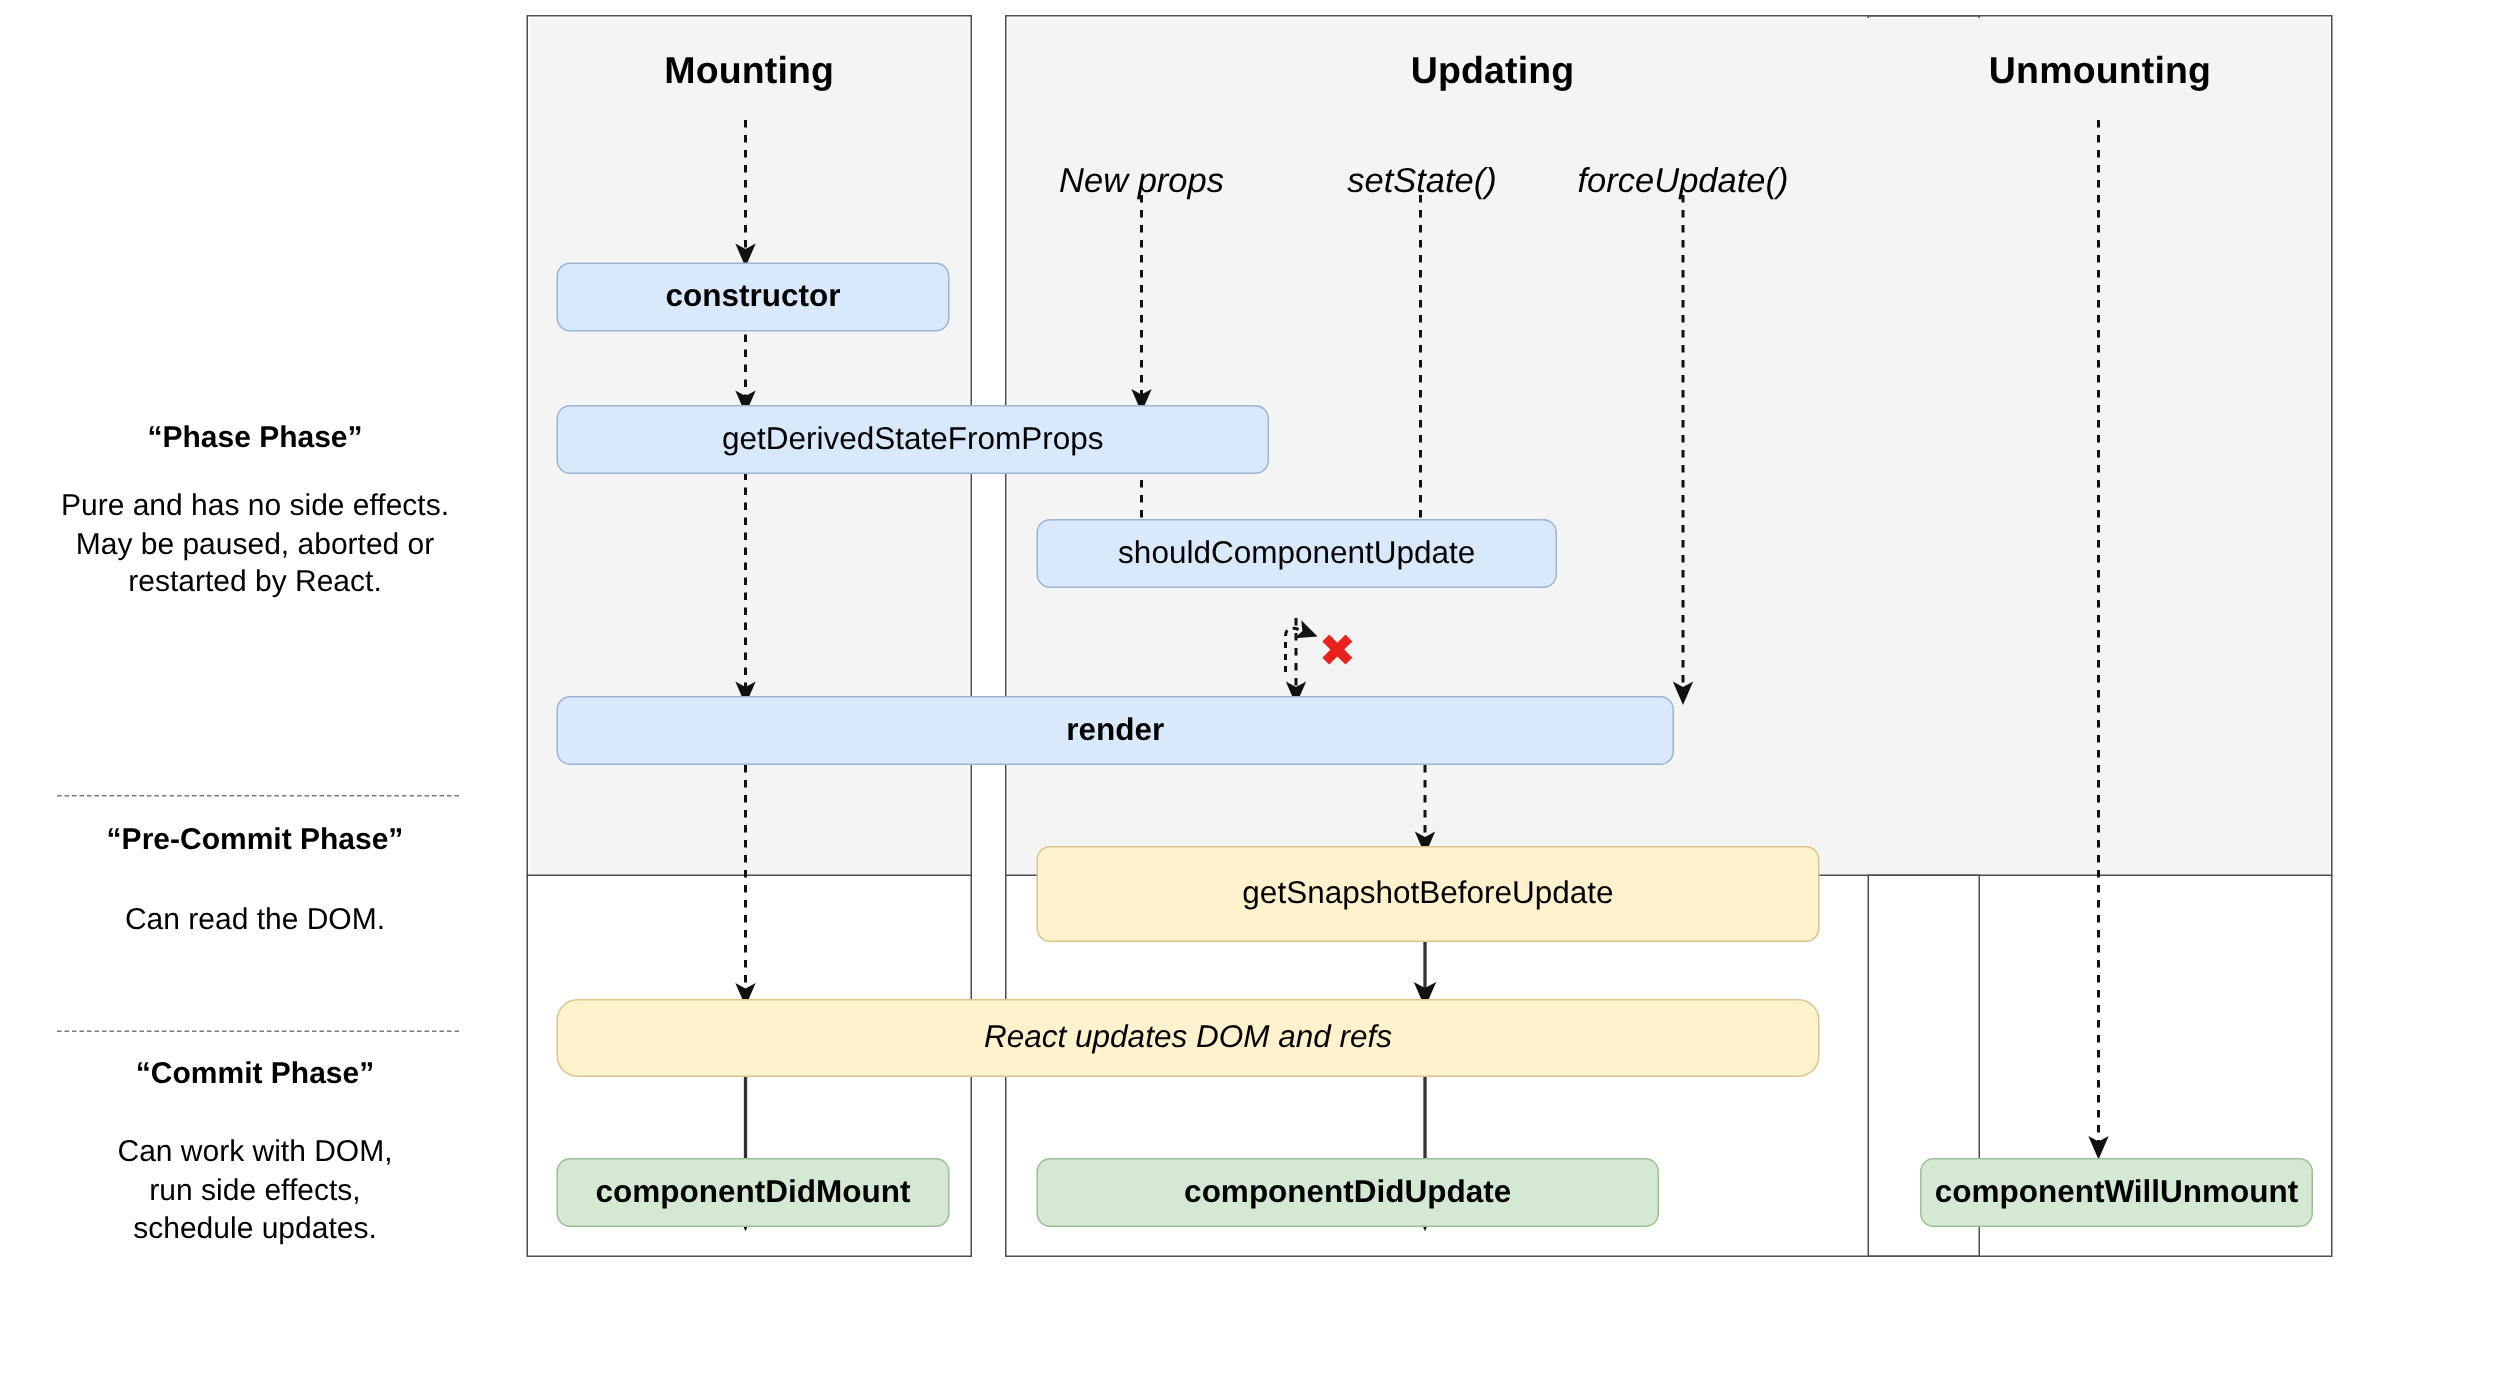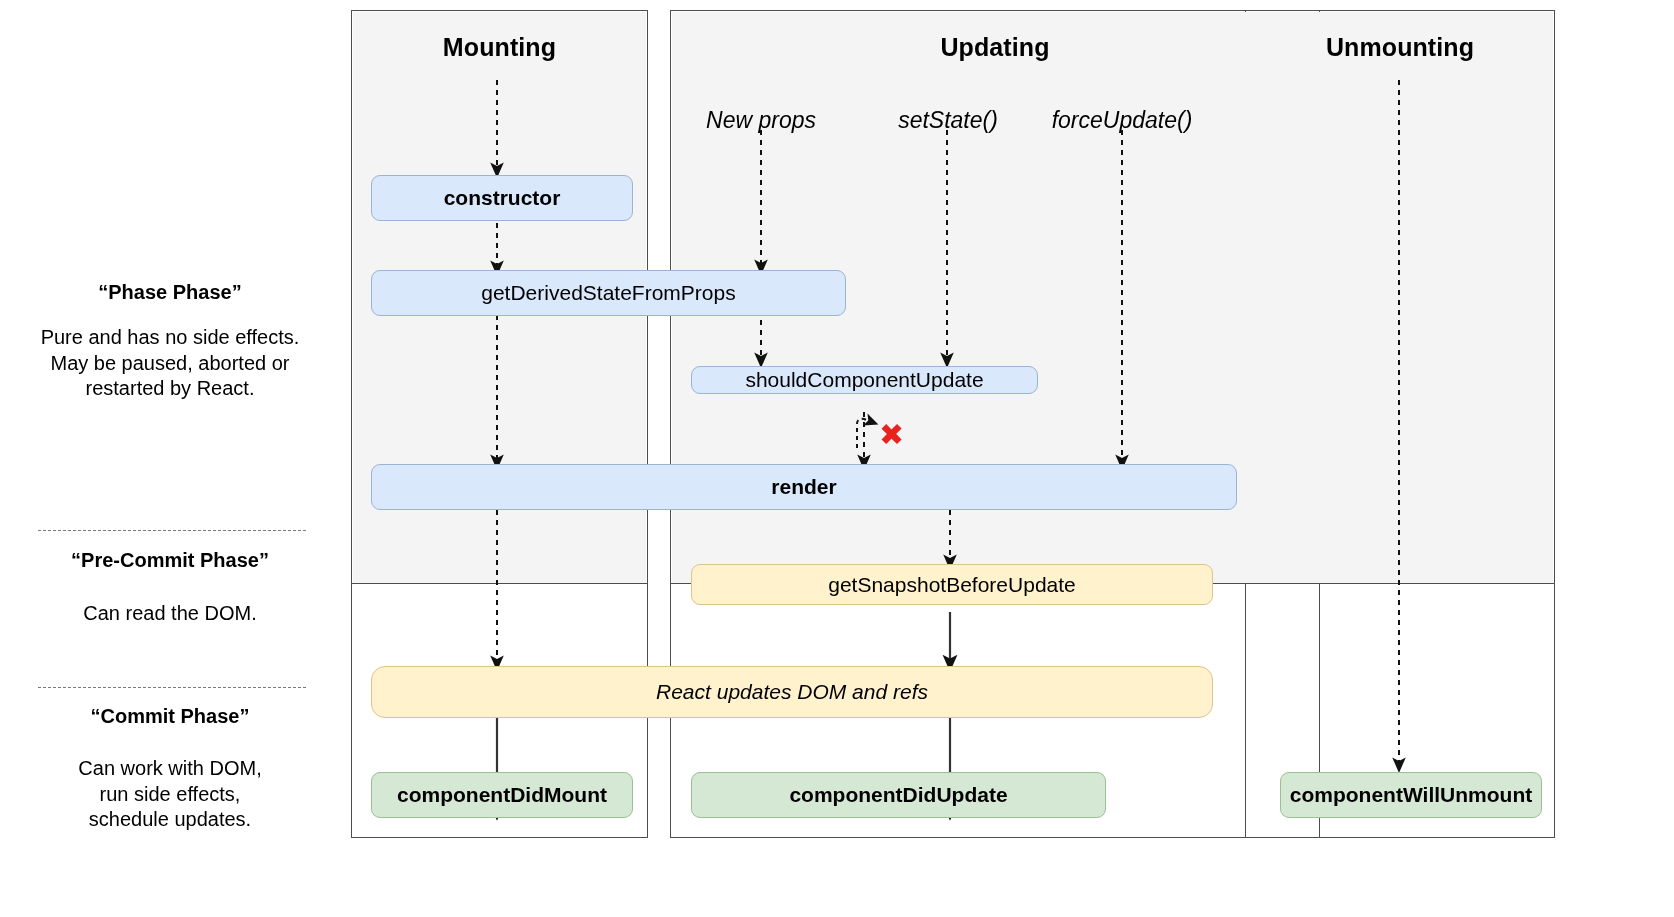"shouldComponentUpdate" div.lbox { height: 28px -> 46px; top: 366px -> 346px }
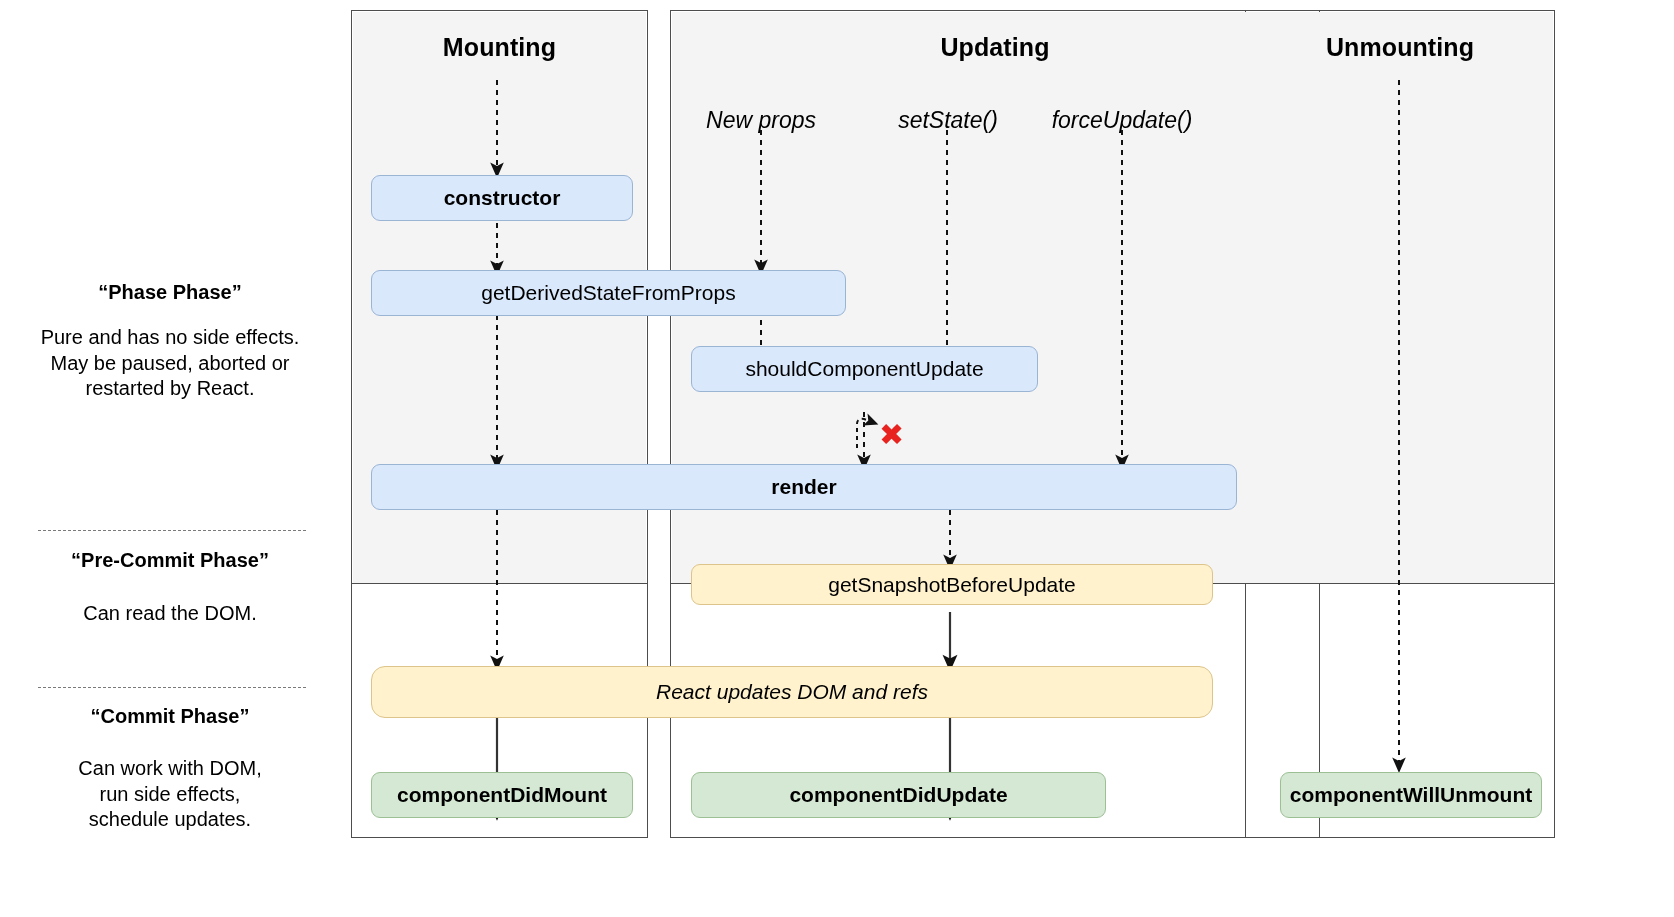"render" div.lbox { width: 866px -> 745px }
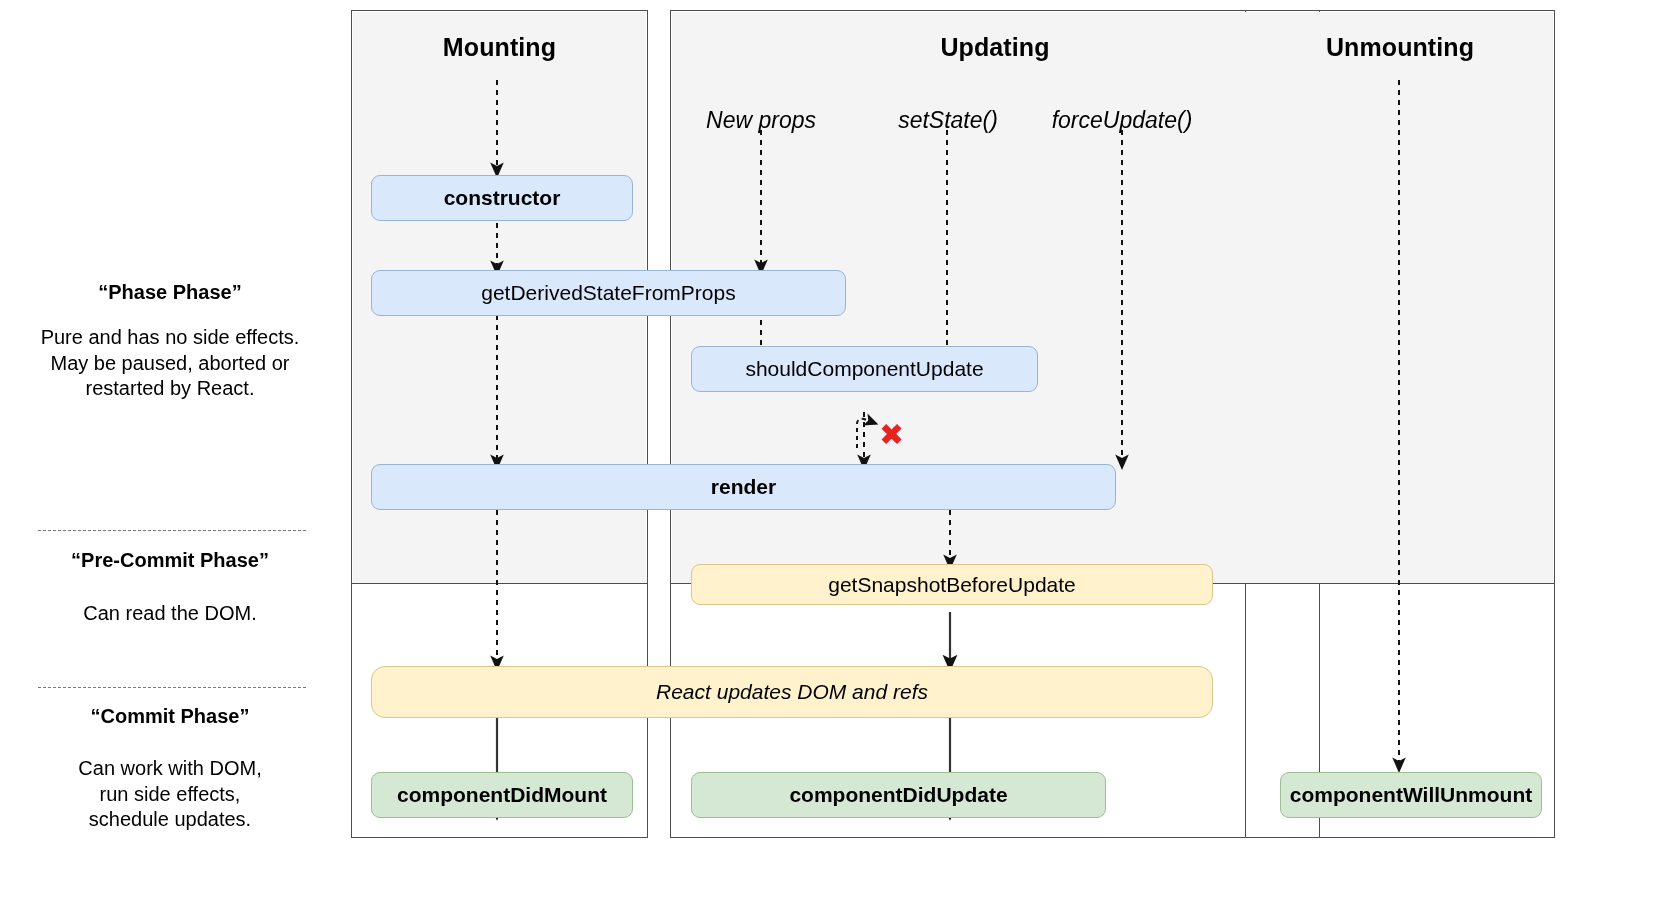"getSnapshotBeforeUpdate" div.lbox { height: 41px -> 64px }
